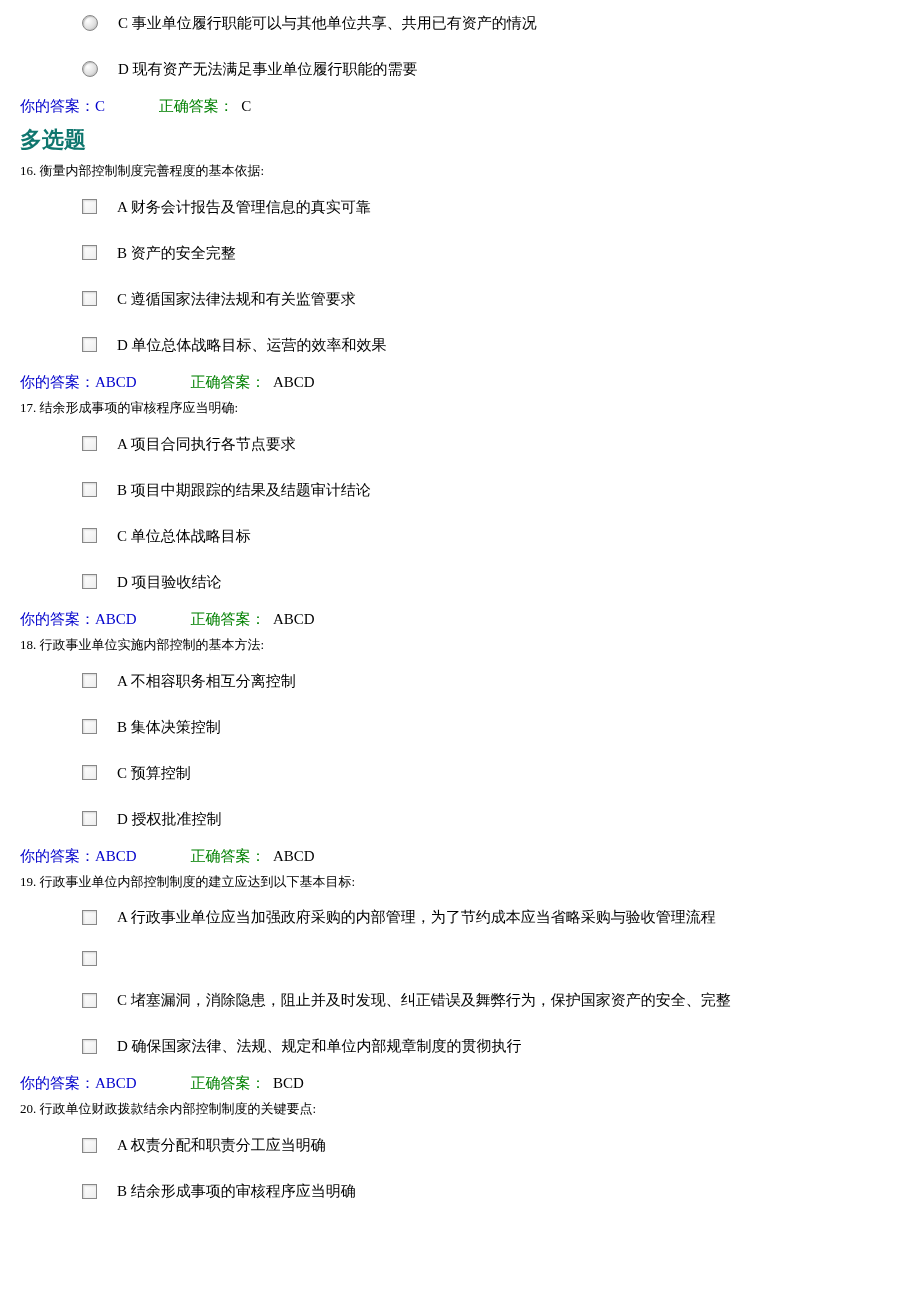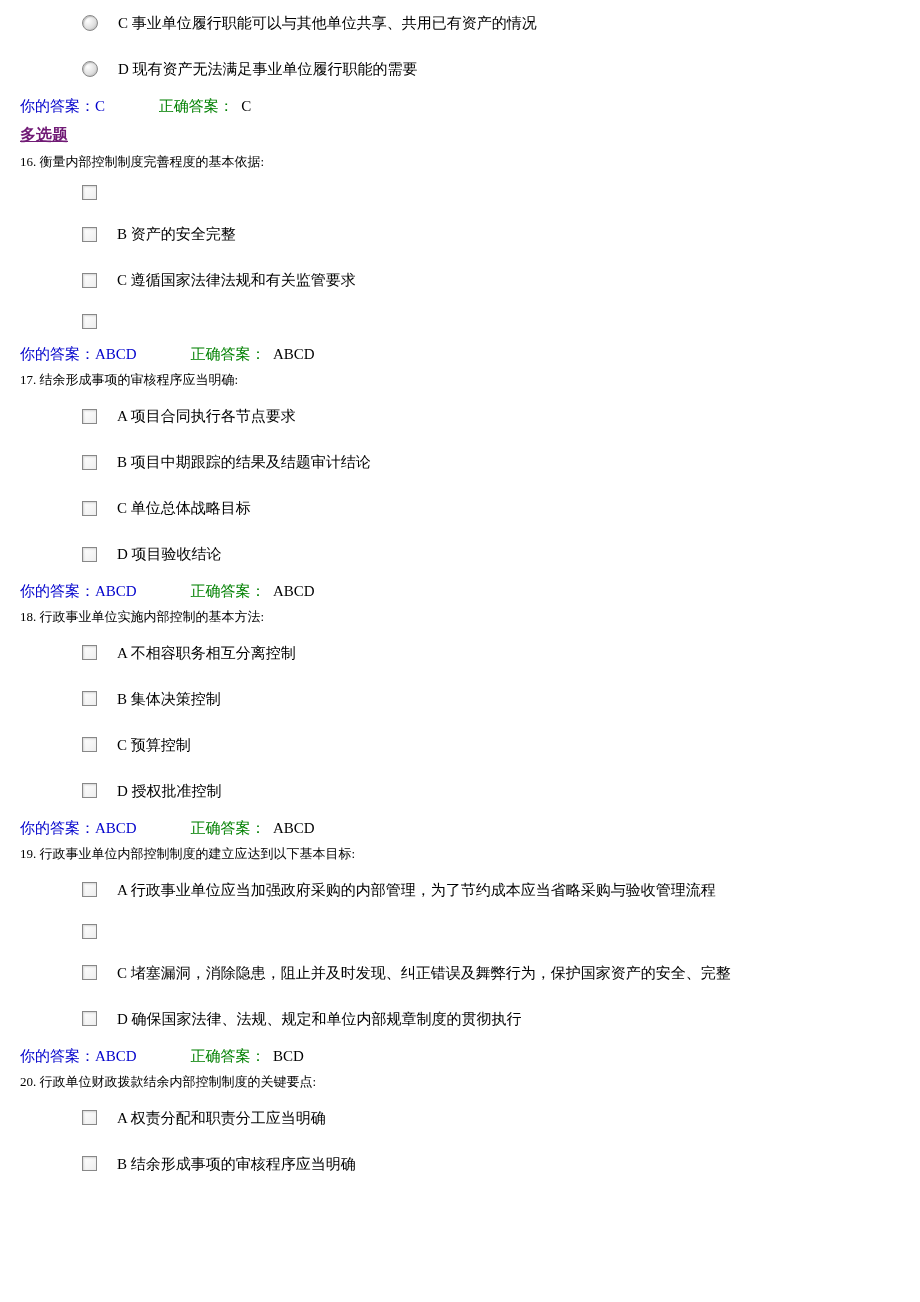"多选题" .section-header { color: #701a75 -> #0f766e; font-size: 16px -> 22px; text-decoration: underline -> none }
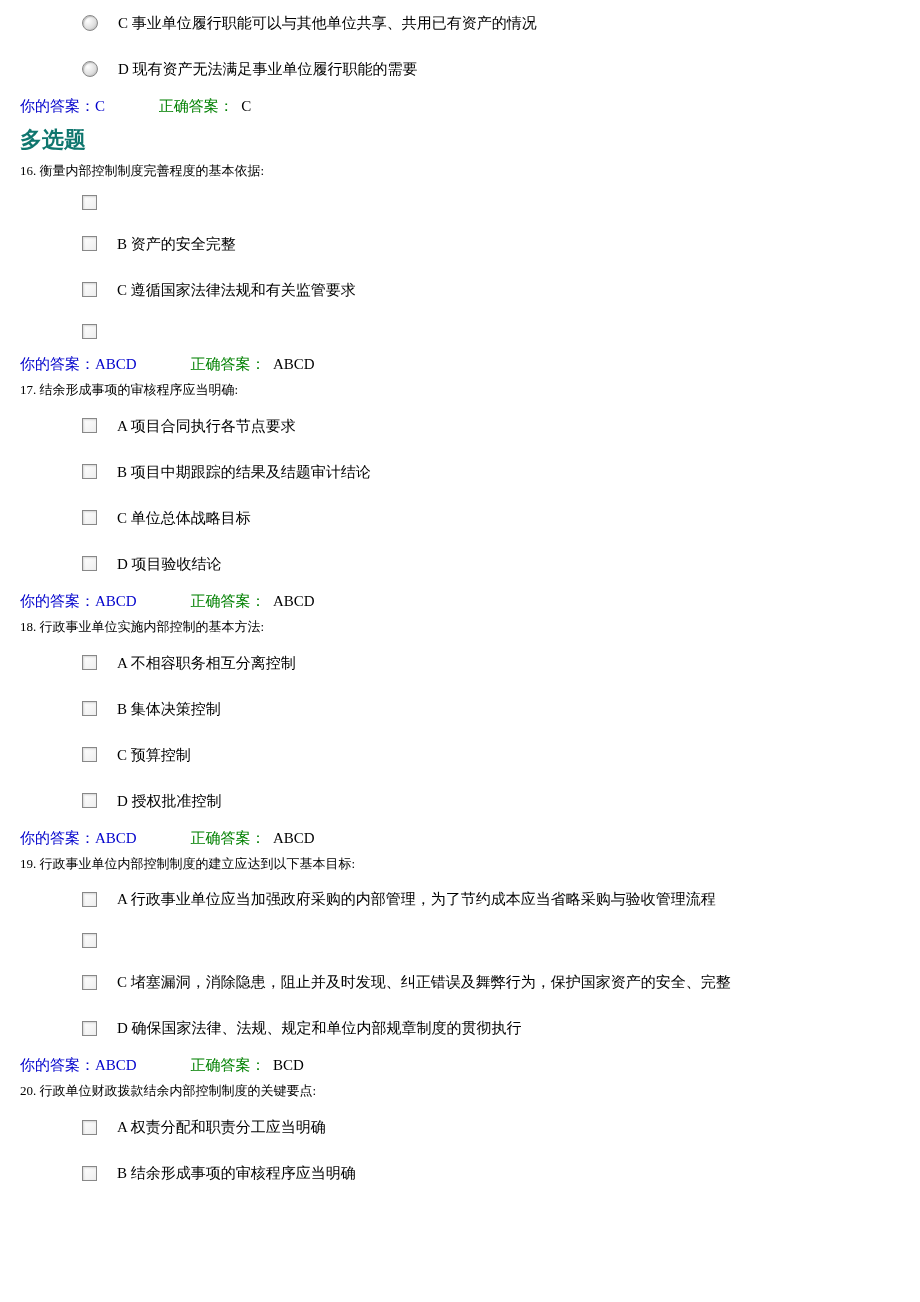"A 财务会计报告及管理信息的真实可靠" span.option-text { html: none -> <span><span>A</span> <span>财务会计报告及管理信息的真实可靠</span></span> }
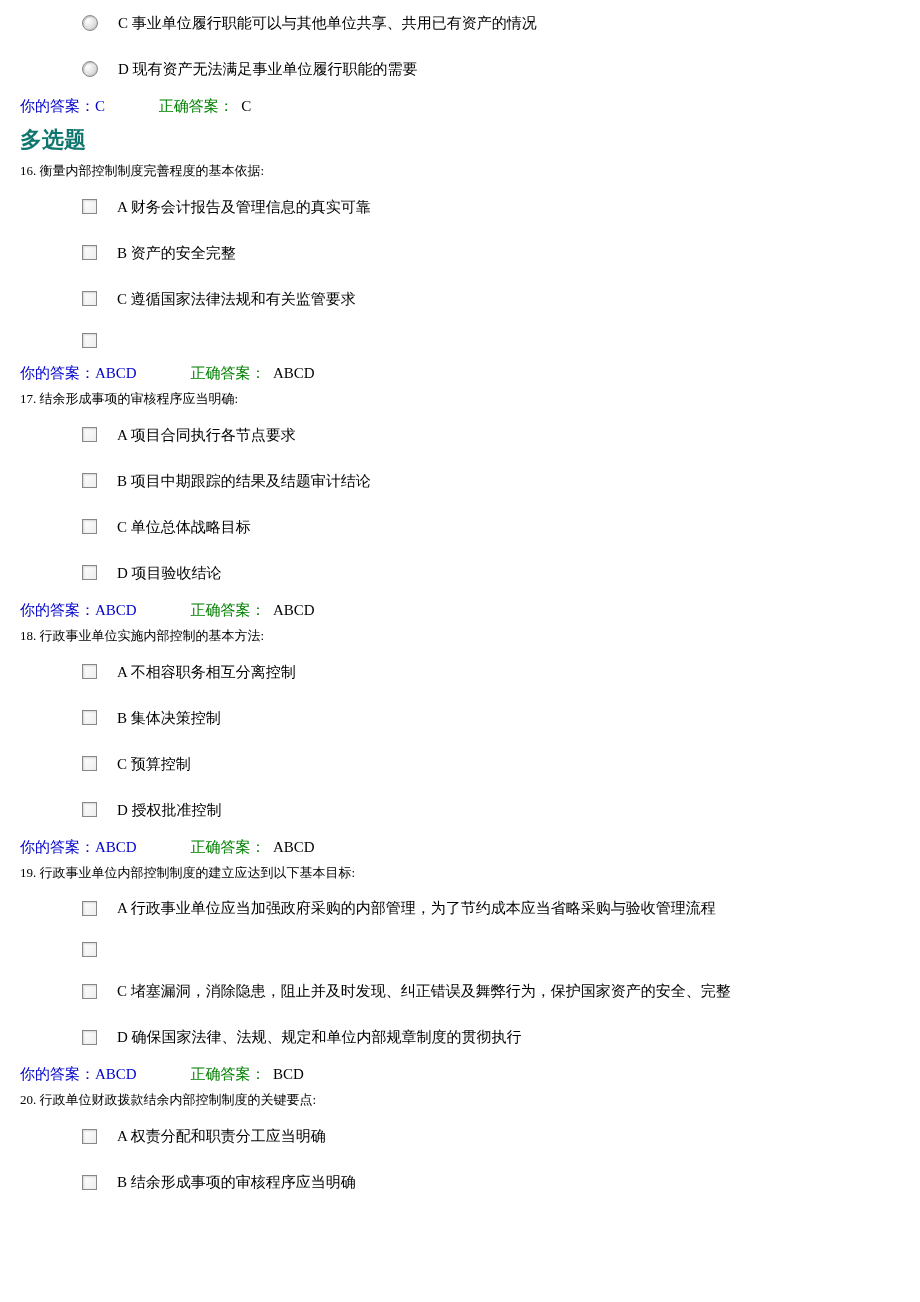"D 单位总体战略目标、运营的效率和效果" span.option-text { html: none -> <span><span>D</span> <span>单位总体战略目标、运营的效率和效果</span></span> }
